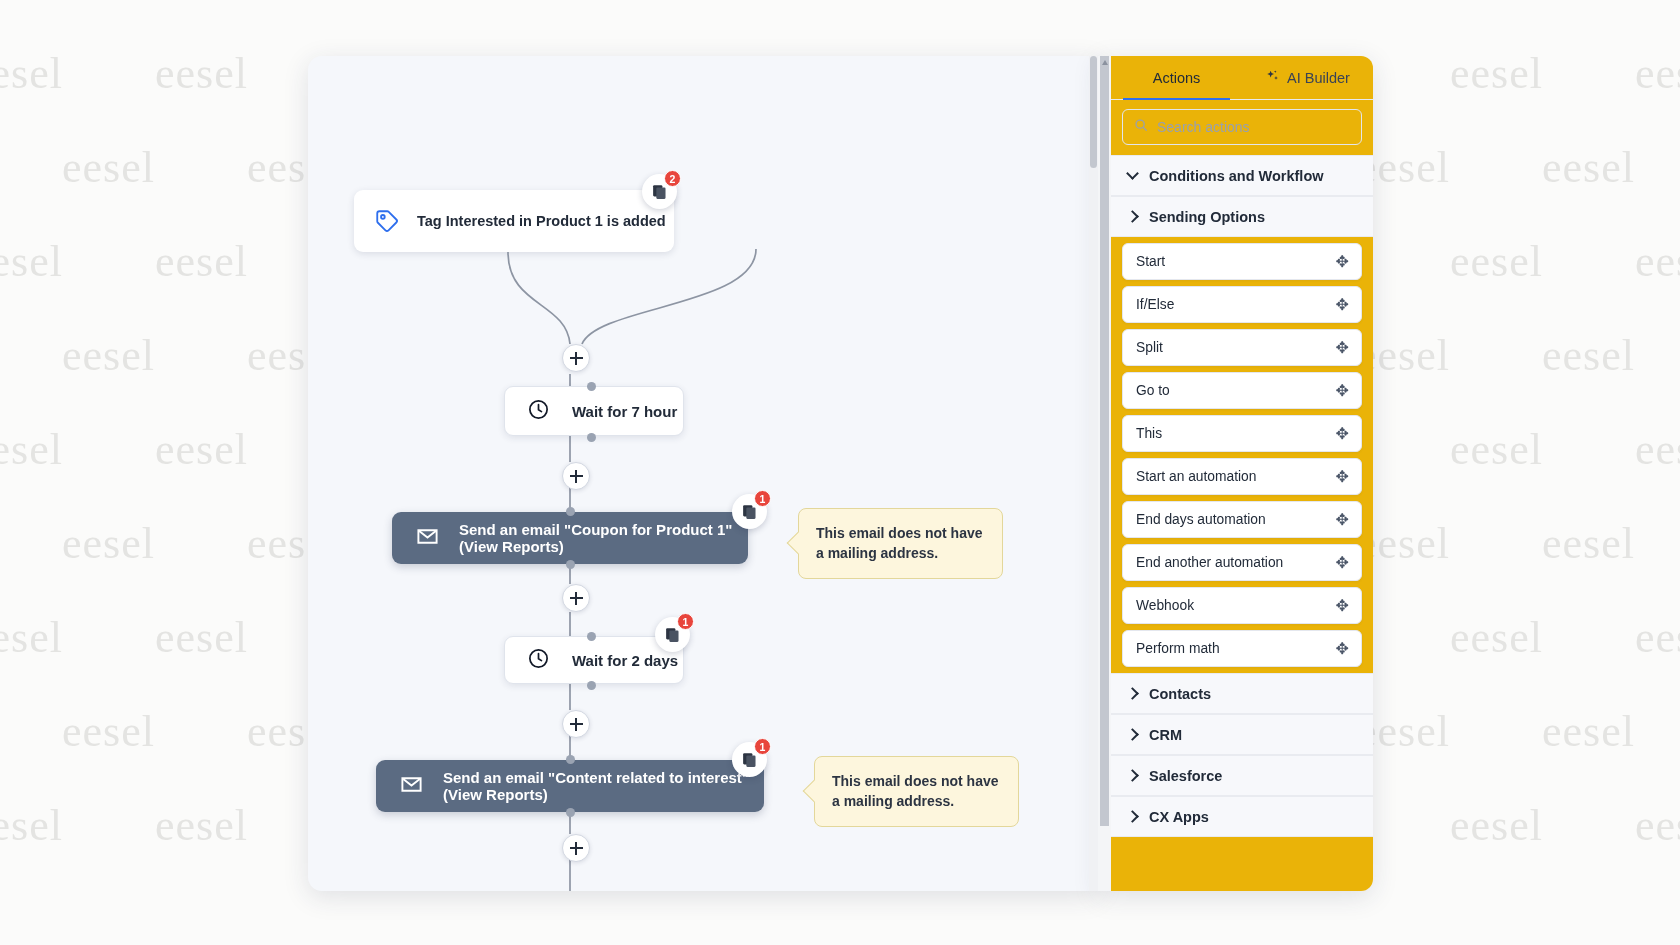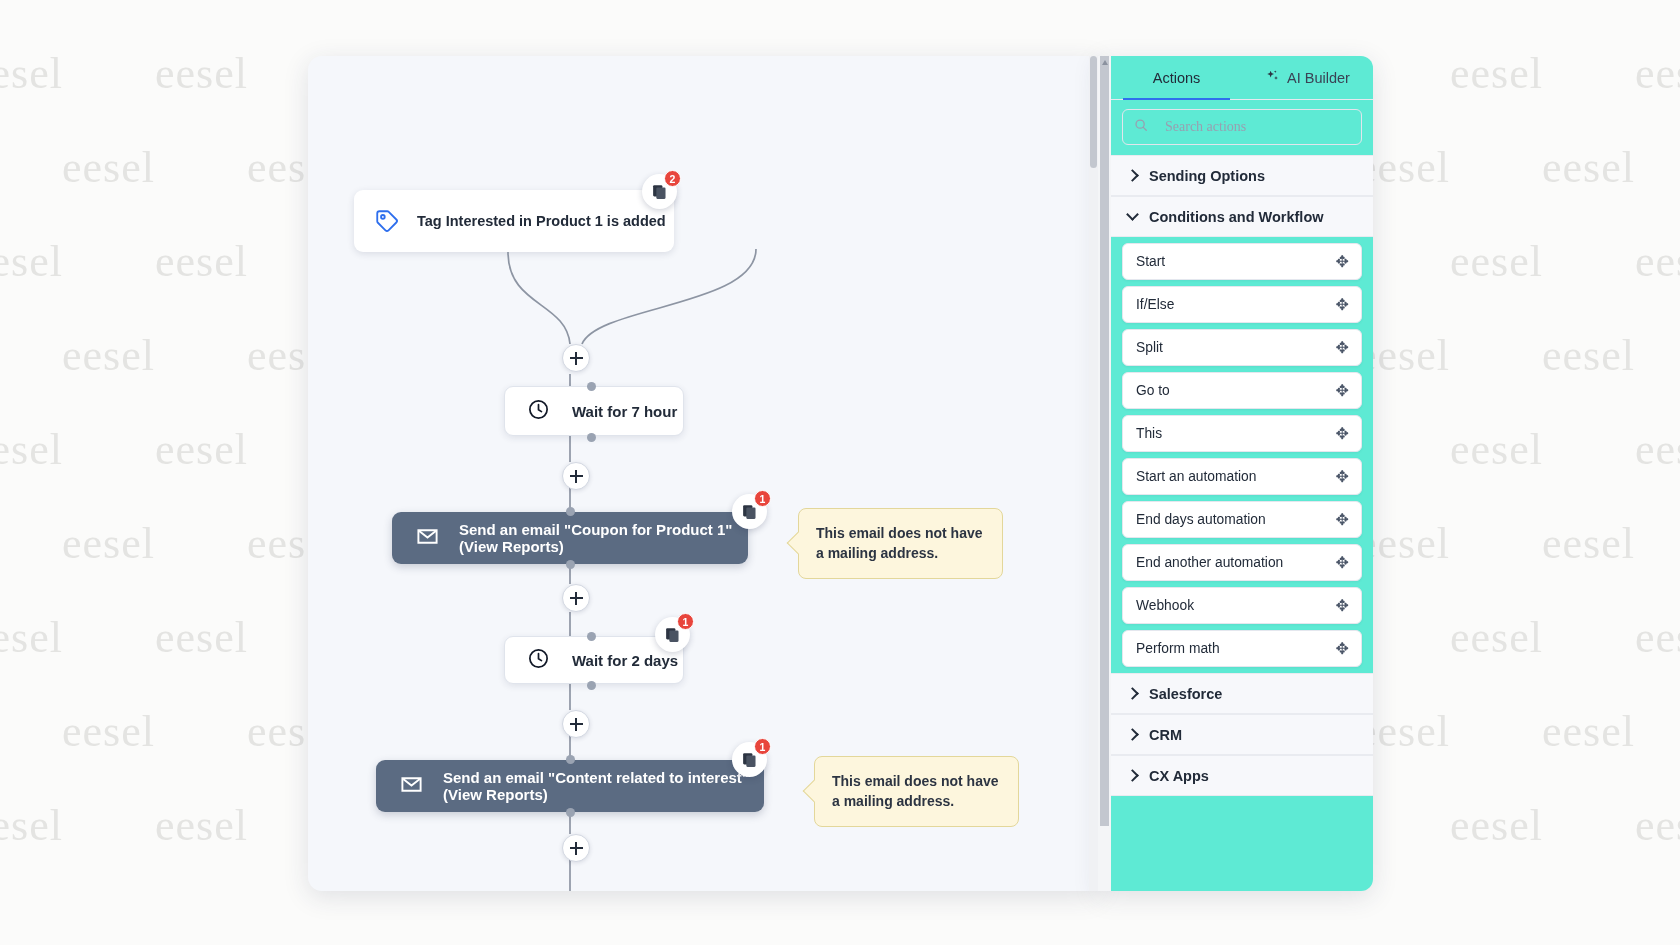"Actions" #actions-panel { background: #5eead4 -> #eab308 }
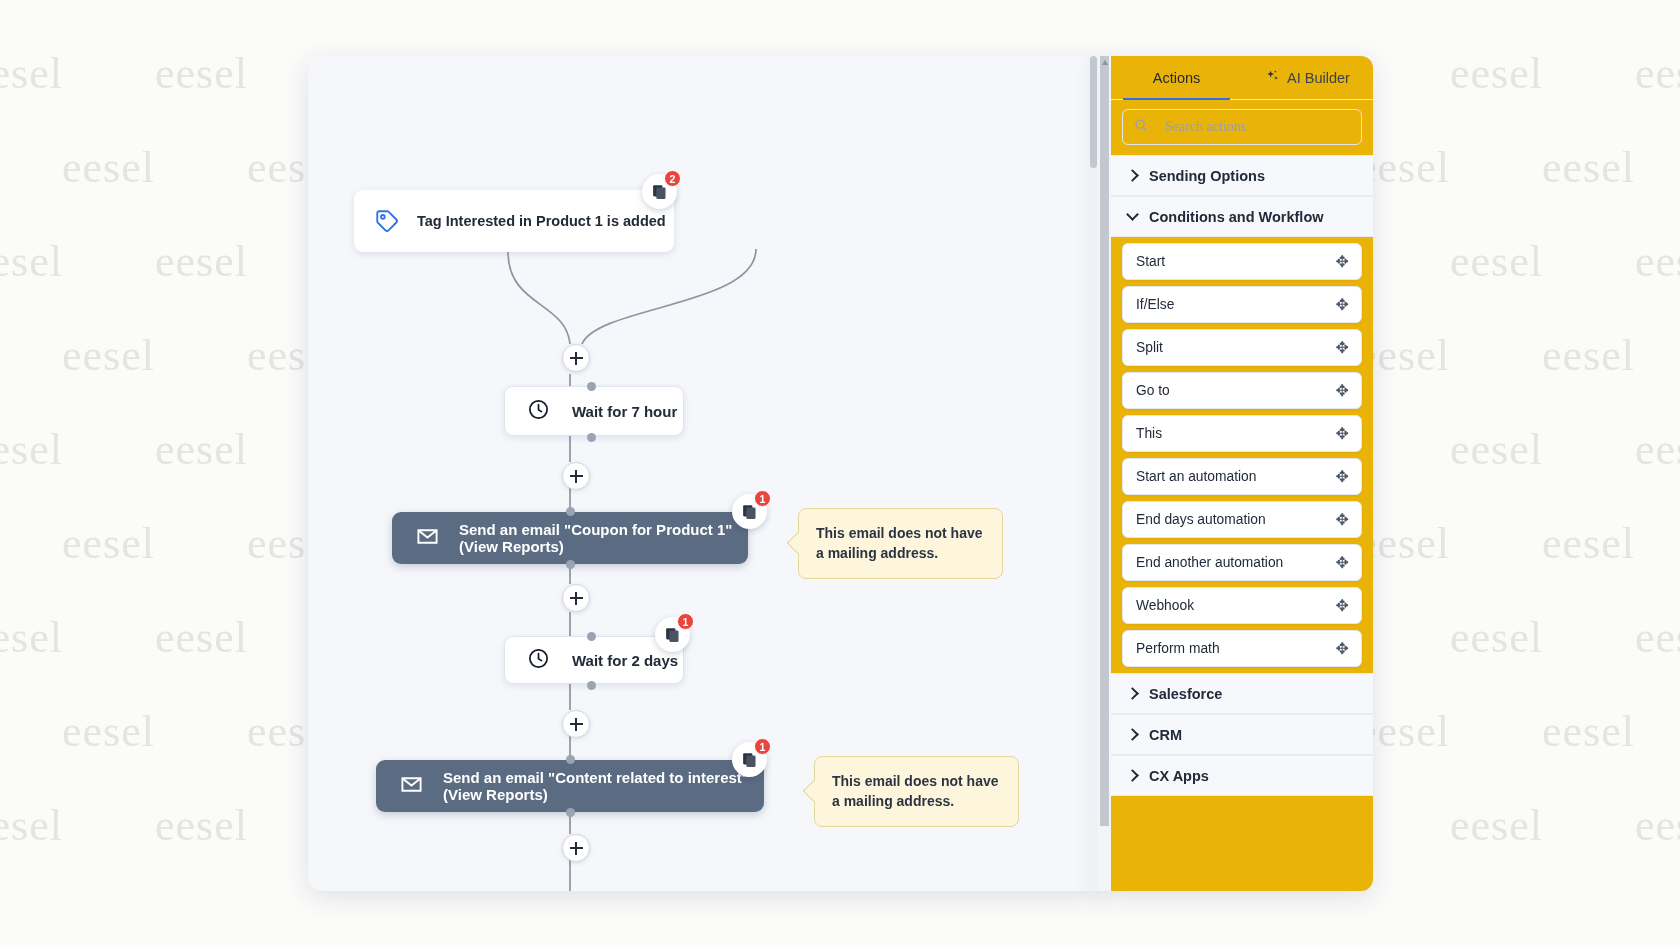"Search actions" #search-input { font-family: Liberation Serif, serif -> Liberation Sans, sans-serif; margin-left: 8px -> none }
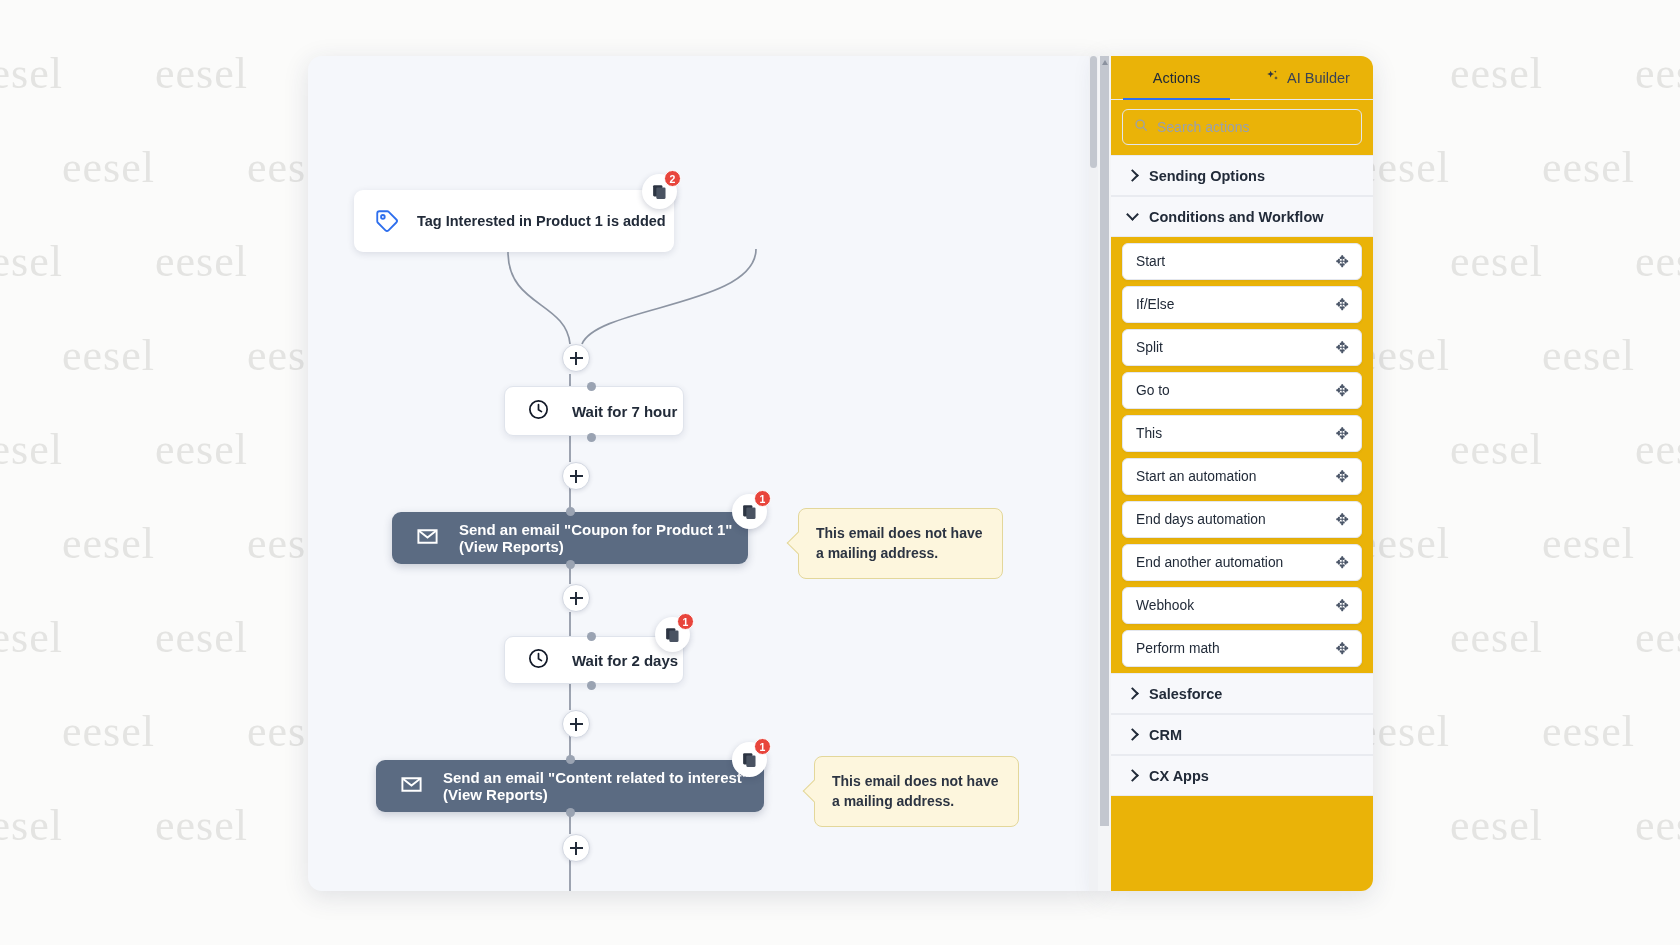"Sending Options" div.section-header { order: before "Conditions and Workflow" -> after "Conditions and Workflow" }
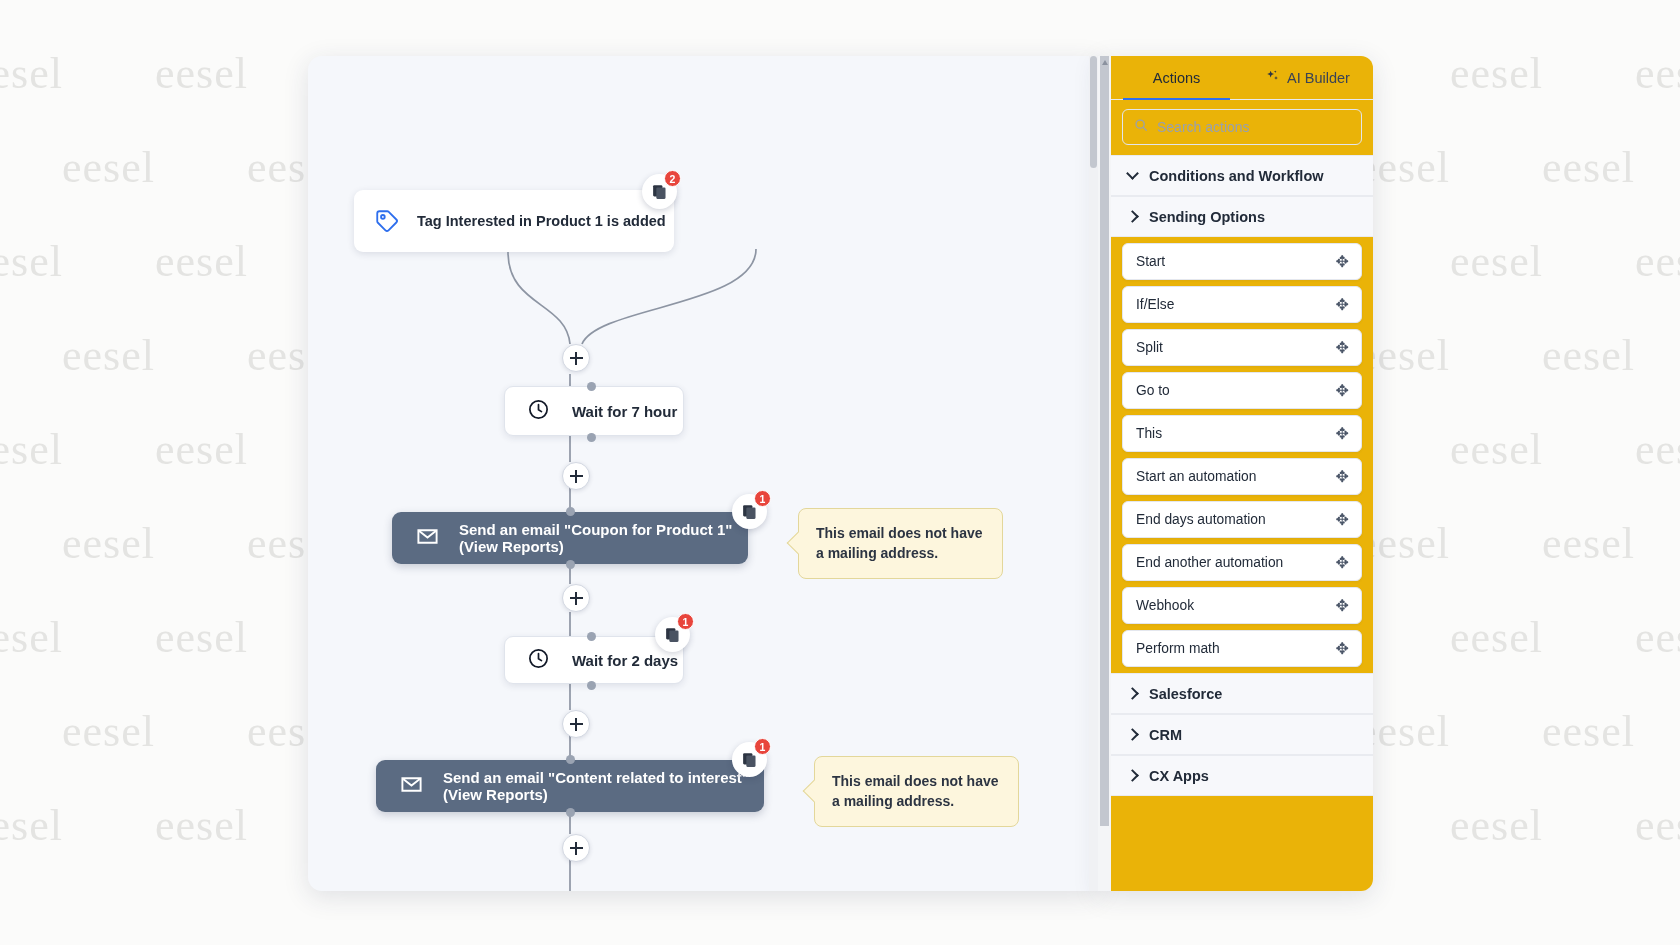"Contacts" div.section-header { html: none -> <div> <span></span> <span>Contacts</span> </div> }
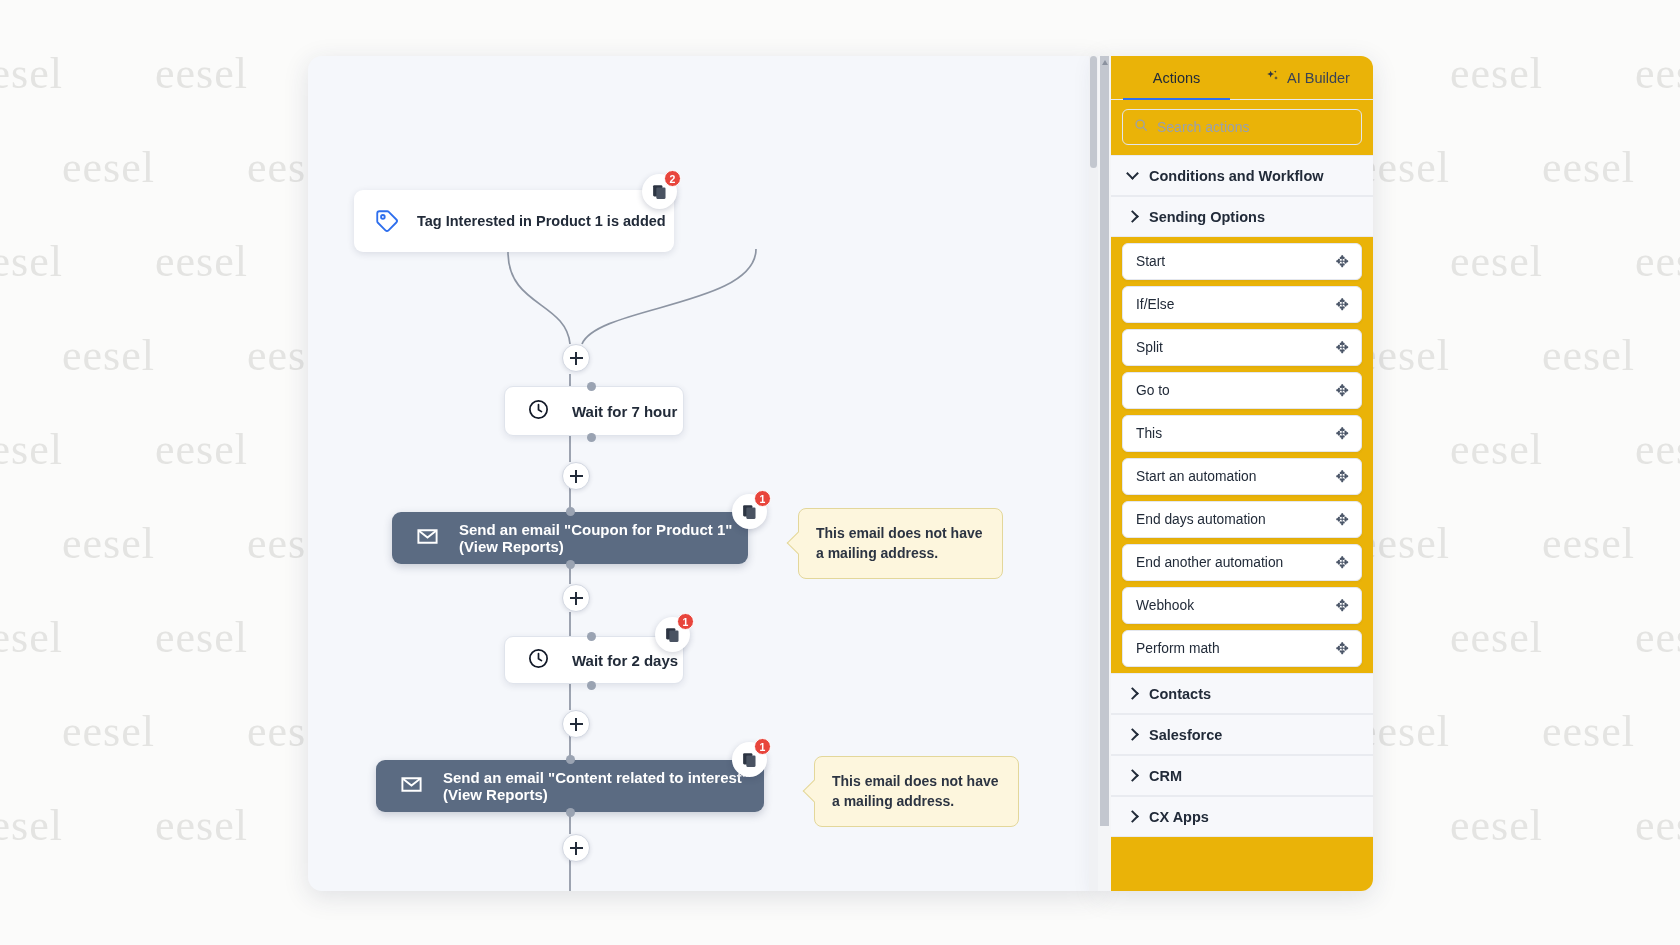"Salesforce" div.section-header { order: before "CRM" -> after "CRM" }
